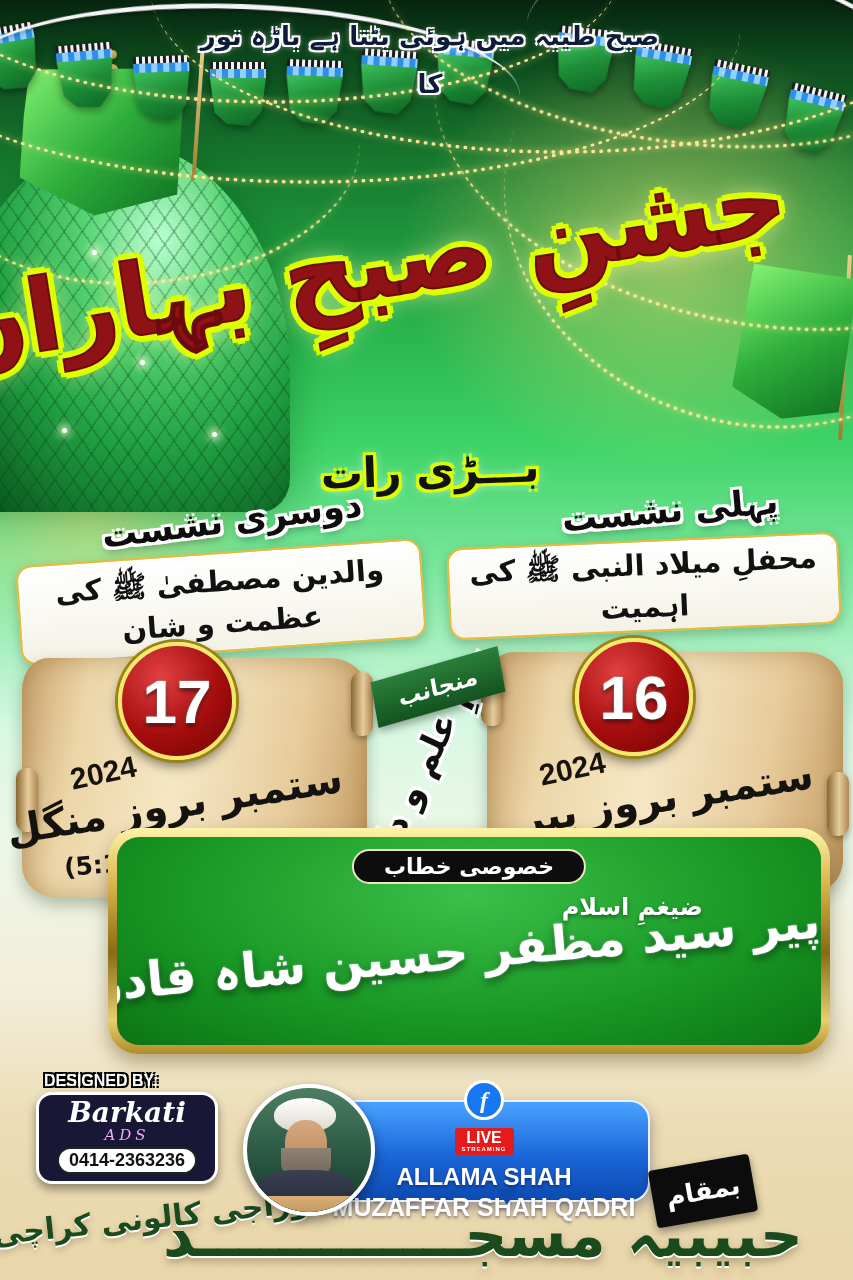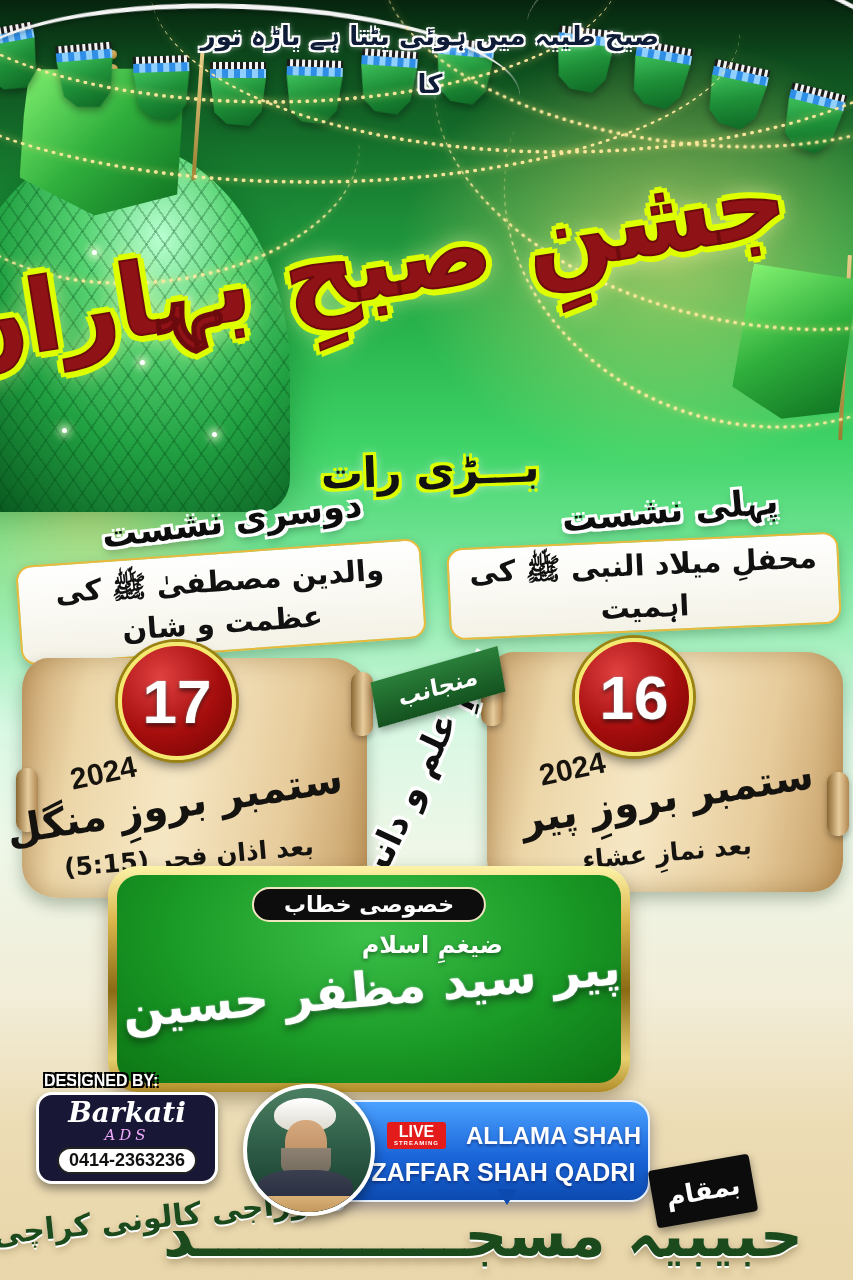"خصوصی خطاب" .panel-gold { top: 866px -> 828px; width: 522px -> 722px }
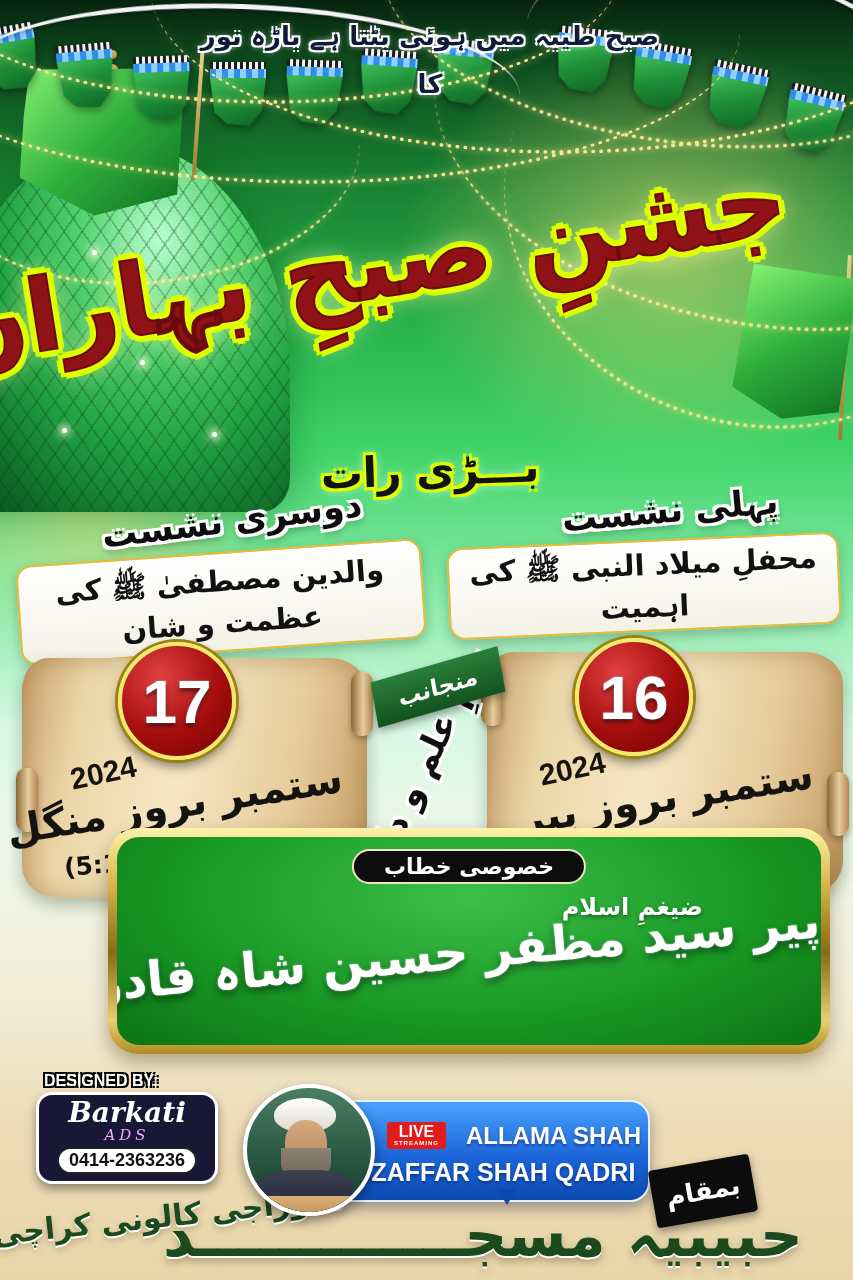"LIVE" .lb-row { flex-direction: none -> column; gap: 20px -> 8px }
